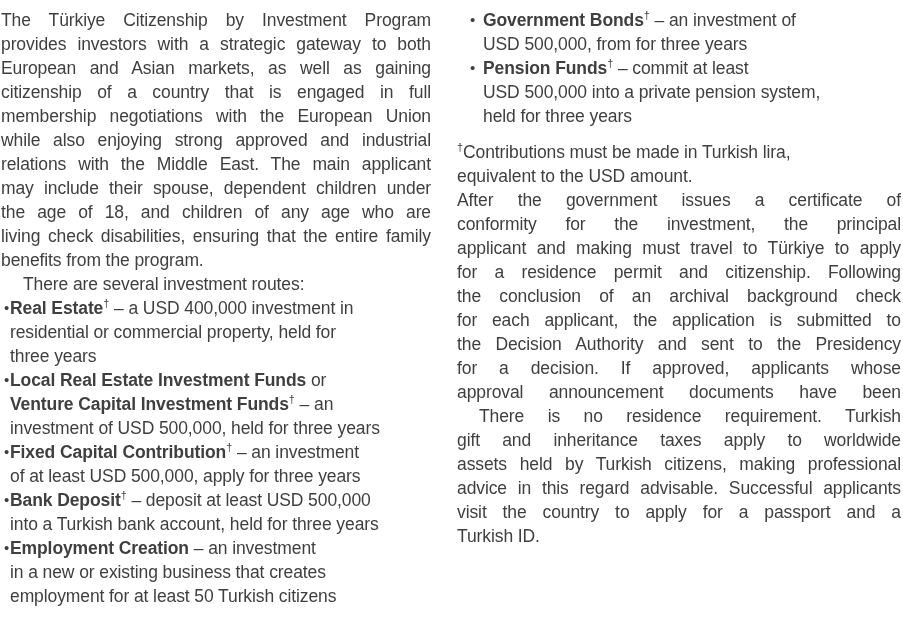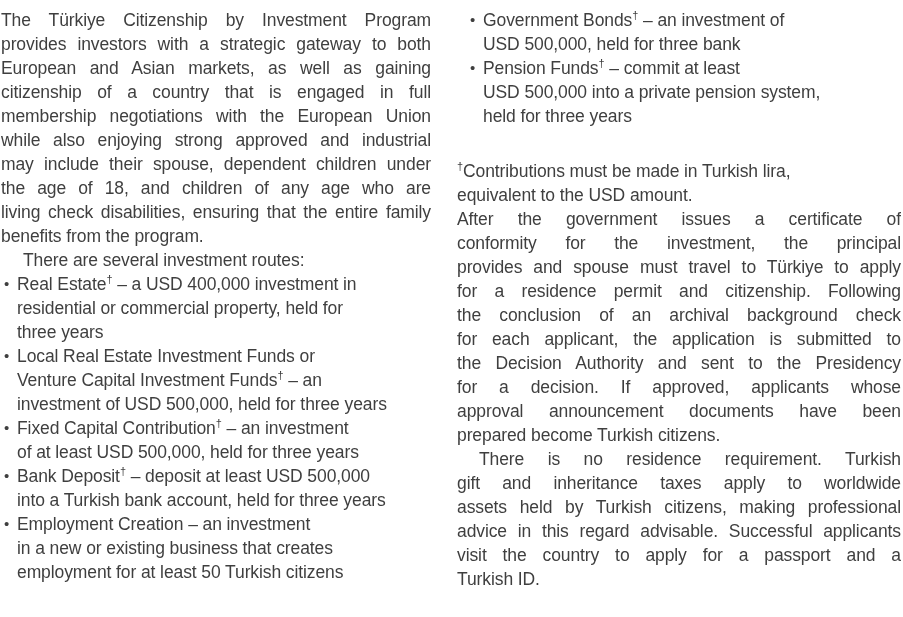"Government Bonds" b { font-weight: normal -> bold }
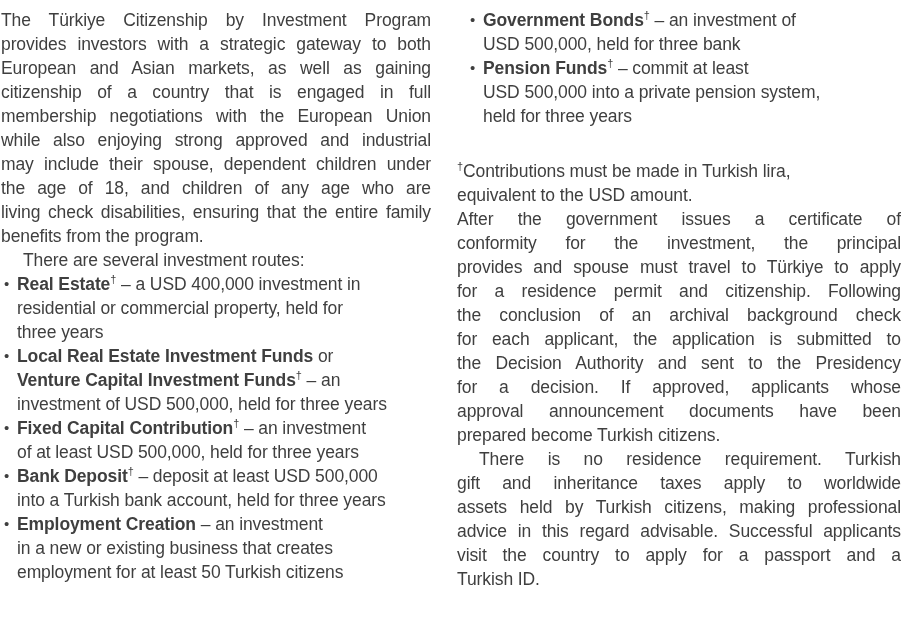"USD 500,000, held for three" span { text: held for three bank -> from for three years }
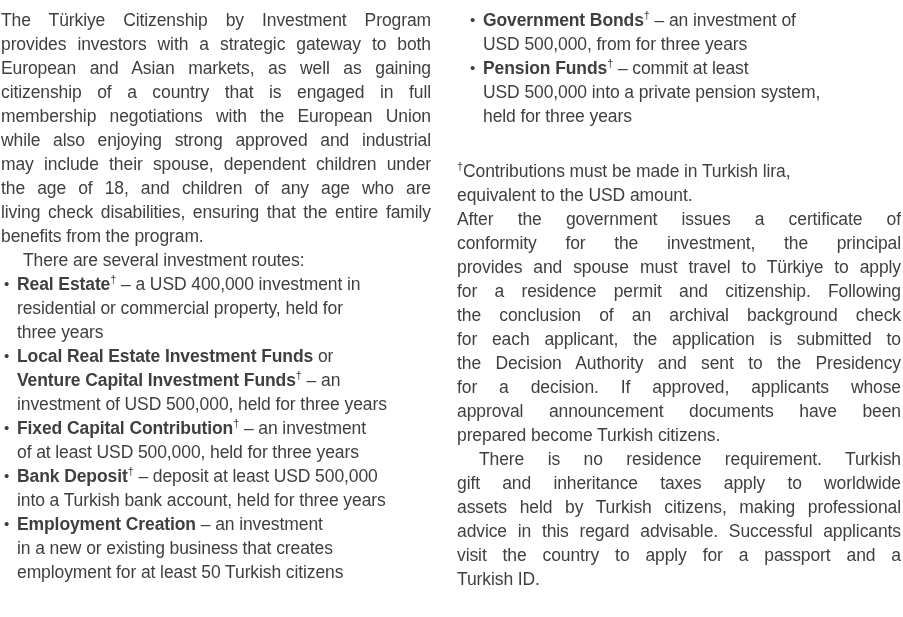"†Contributions must be made in" div.block { margin-top: 31px -> 12px }
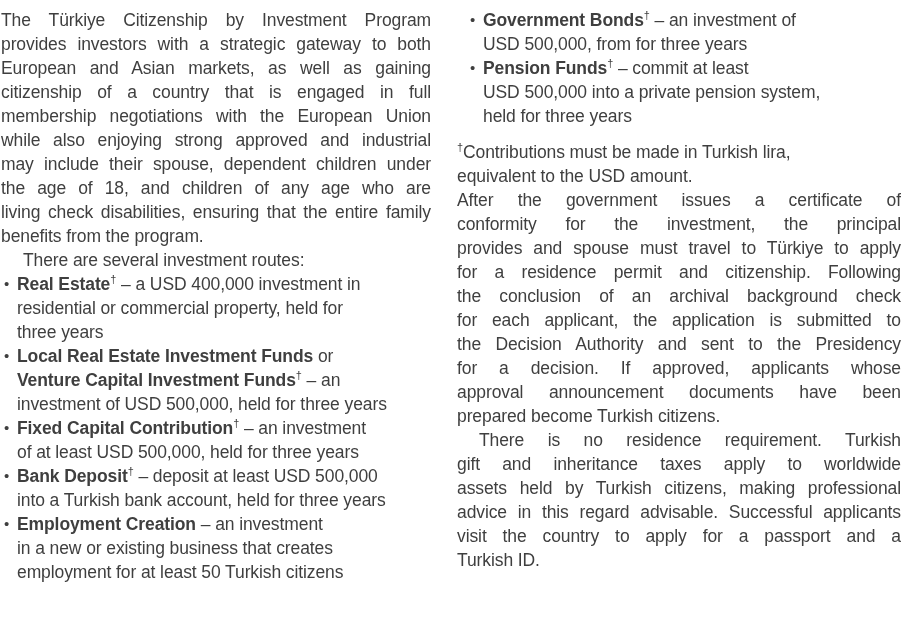"relations with the Middle East." div.tl { html: none -> <div><span>relations with the Middle East. The main applicant</span></div> }
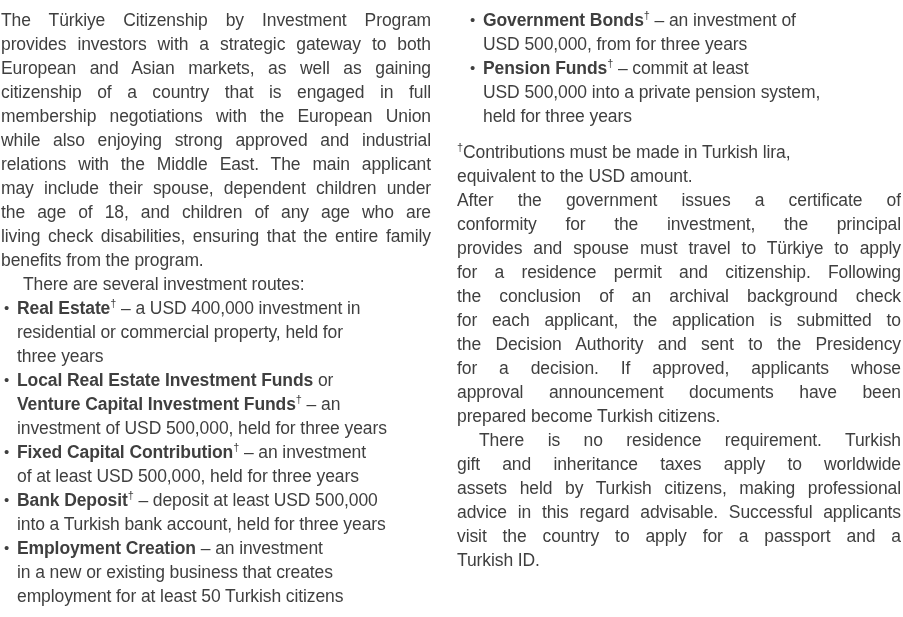"provides and spouse must travel" span { text: provides and spouse -> applicant and making }
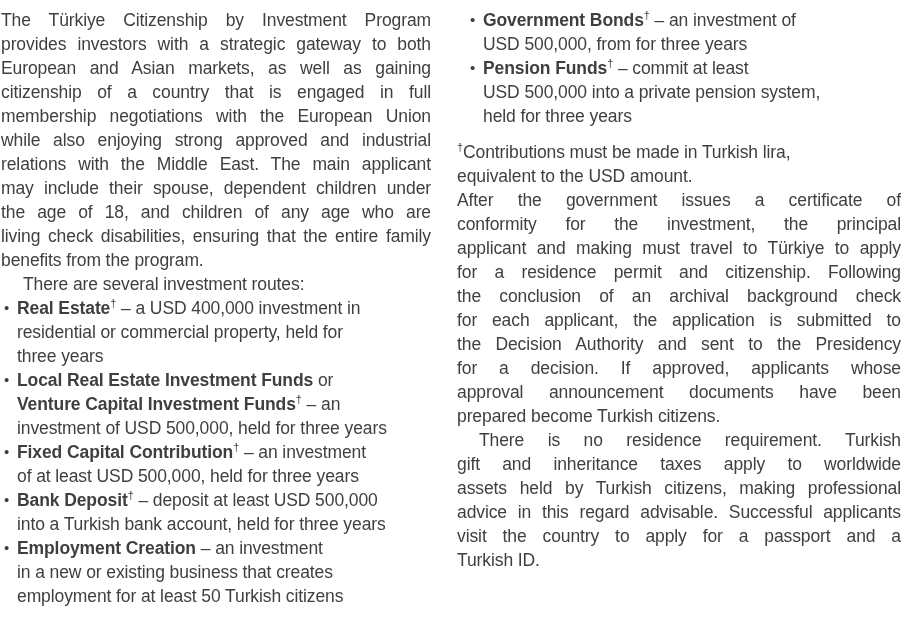"Real Estate† – a USD" .li .tl { padding-left: 16px -> 9px }
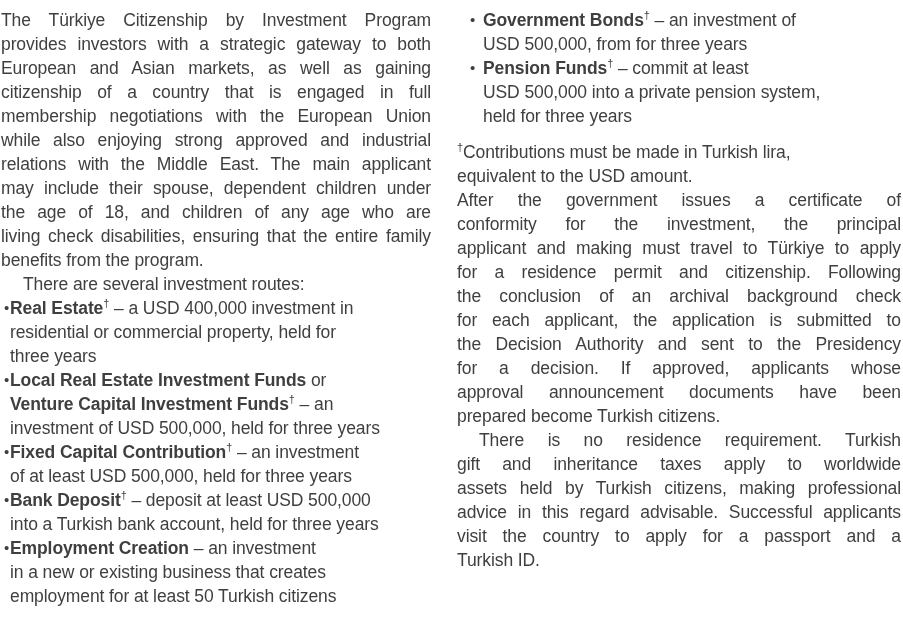"prepared become Turkish citizens." div.tl { html: <div><span>prepared become Turkish citizens.</span></div> -> none }
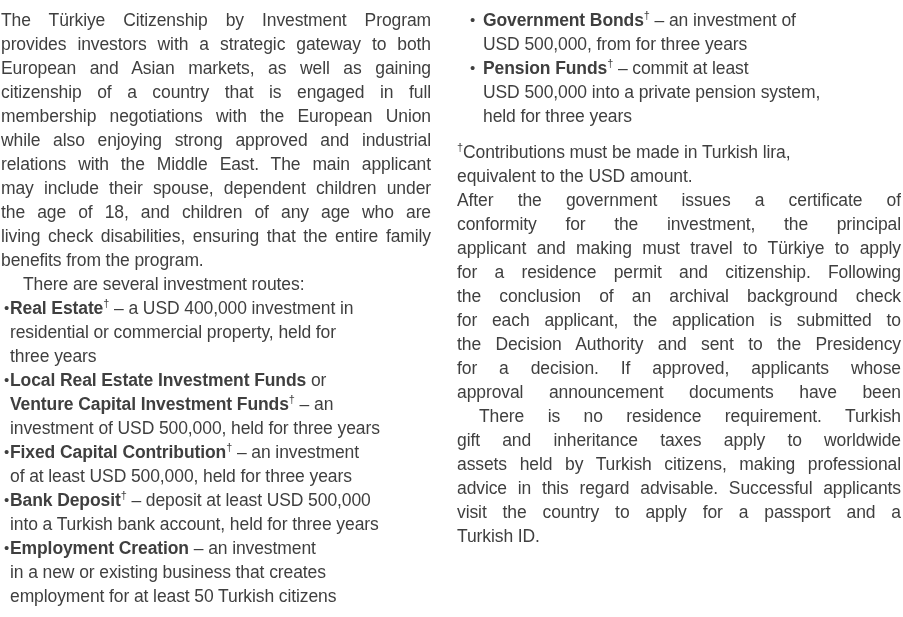"of at least USD 500,000," span { text: held -> apply }
